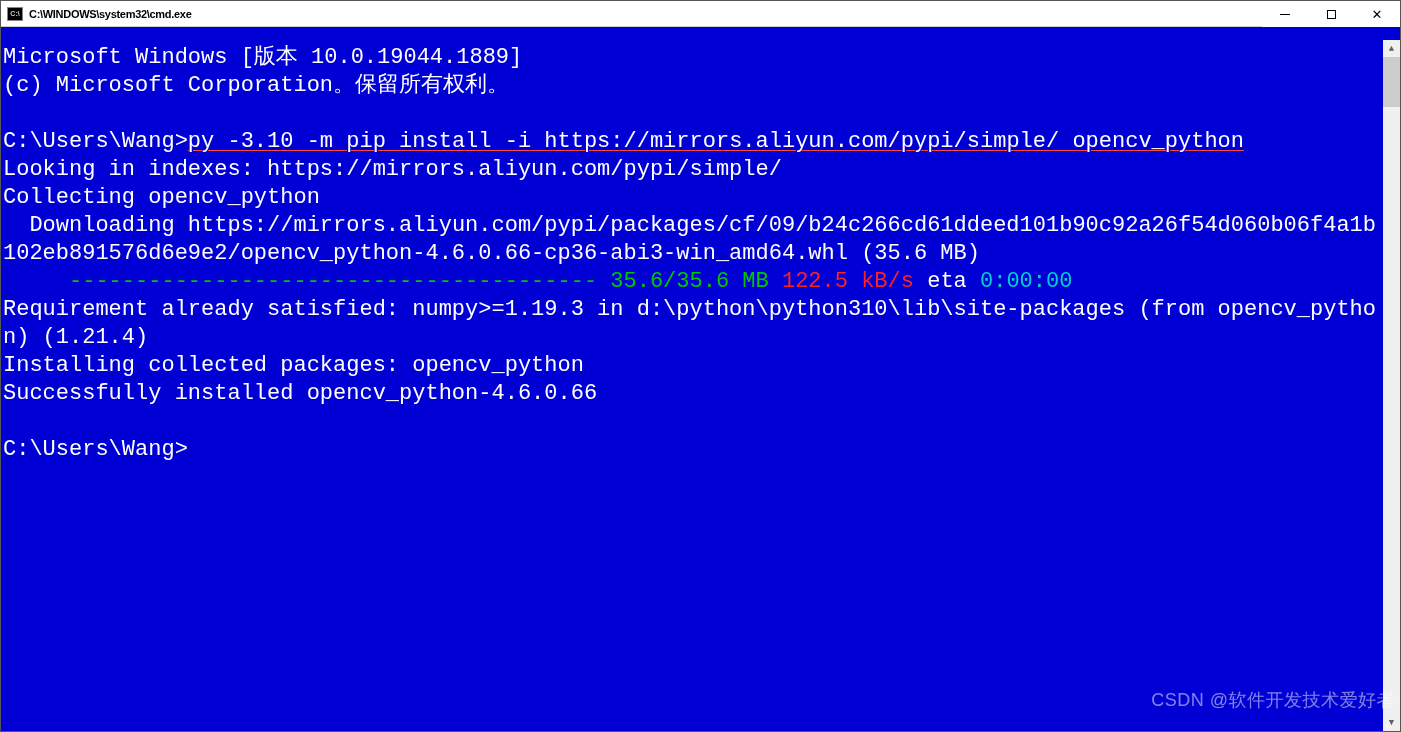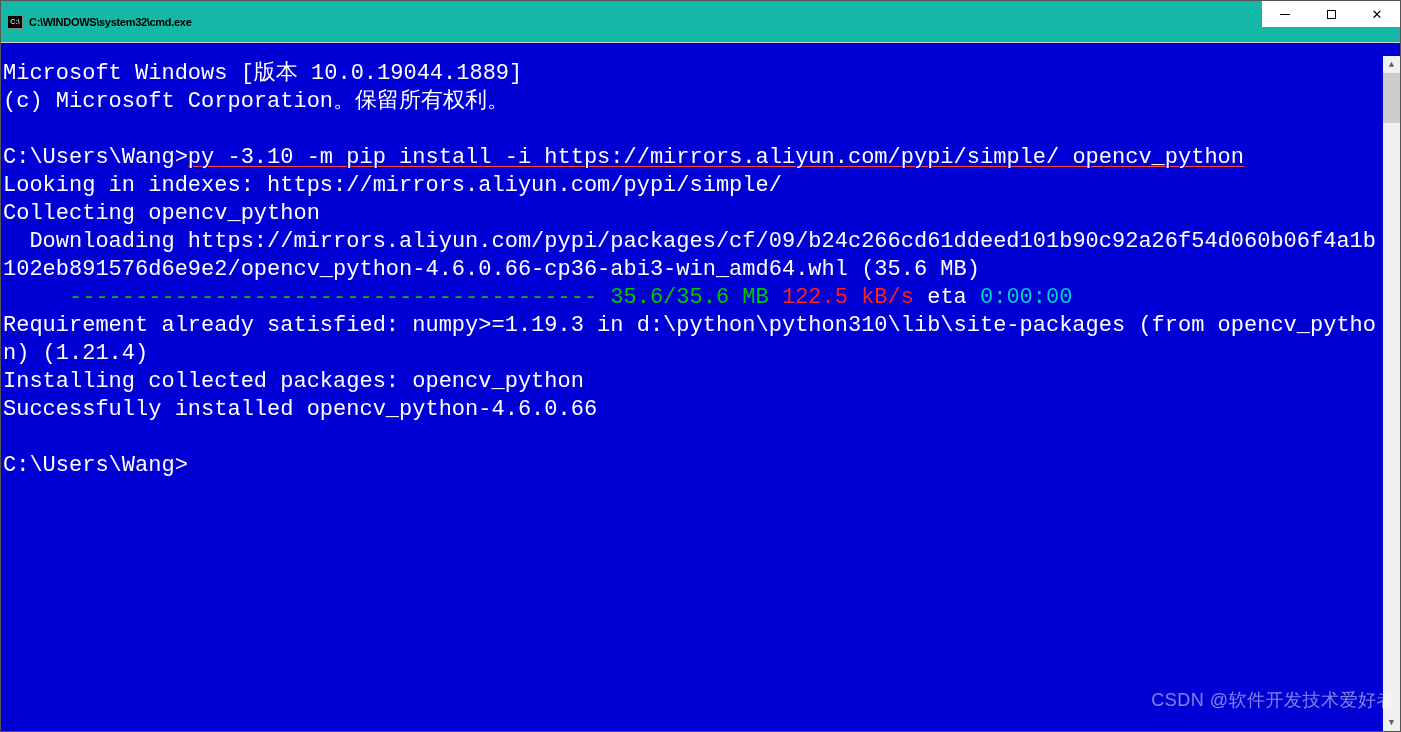"C:\WINDOWS\system32\cmd.exe" .titlebar { background: #14b8a6 -> #ffffff; height: 42px -> 26px }
